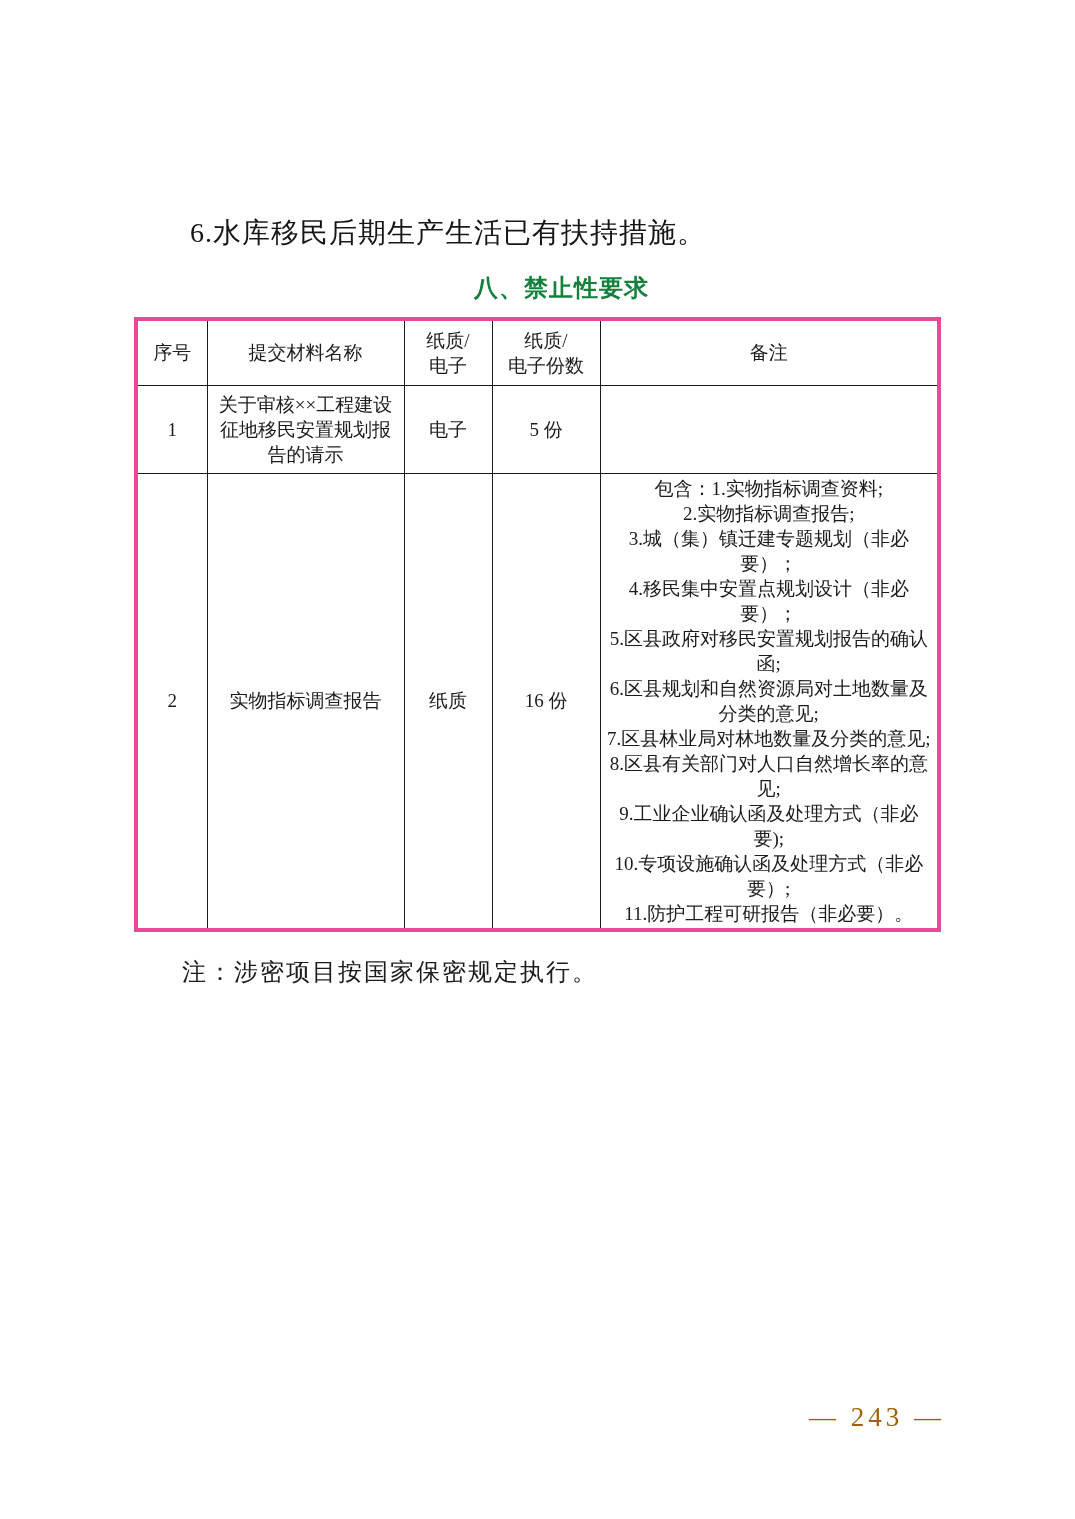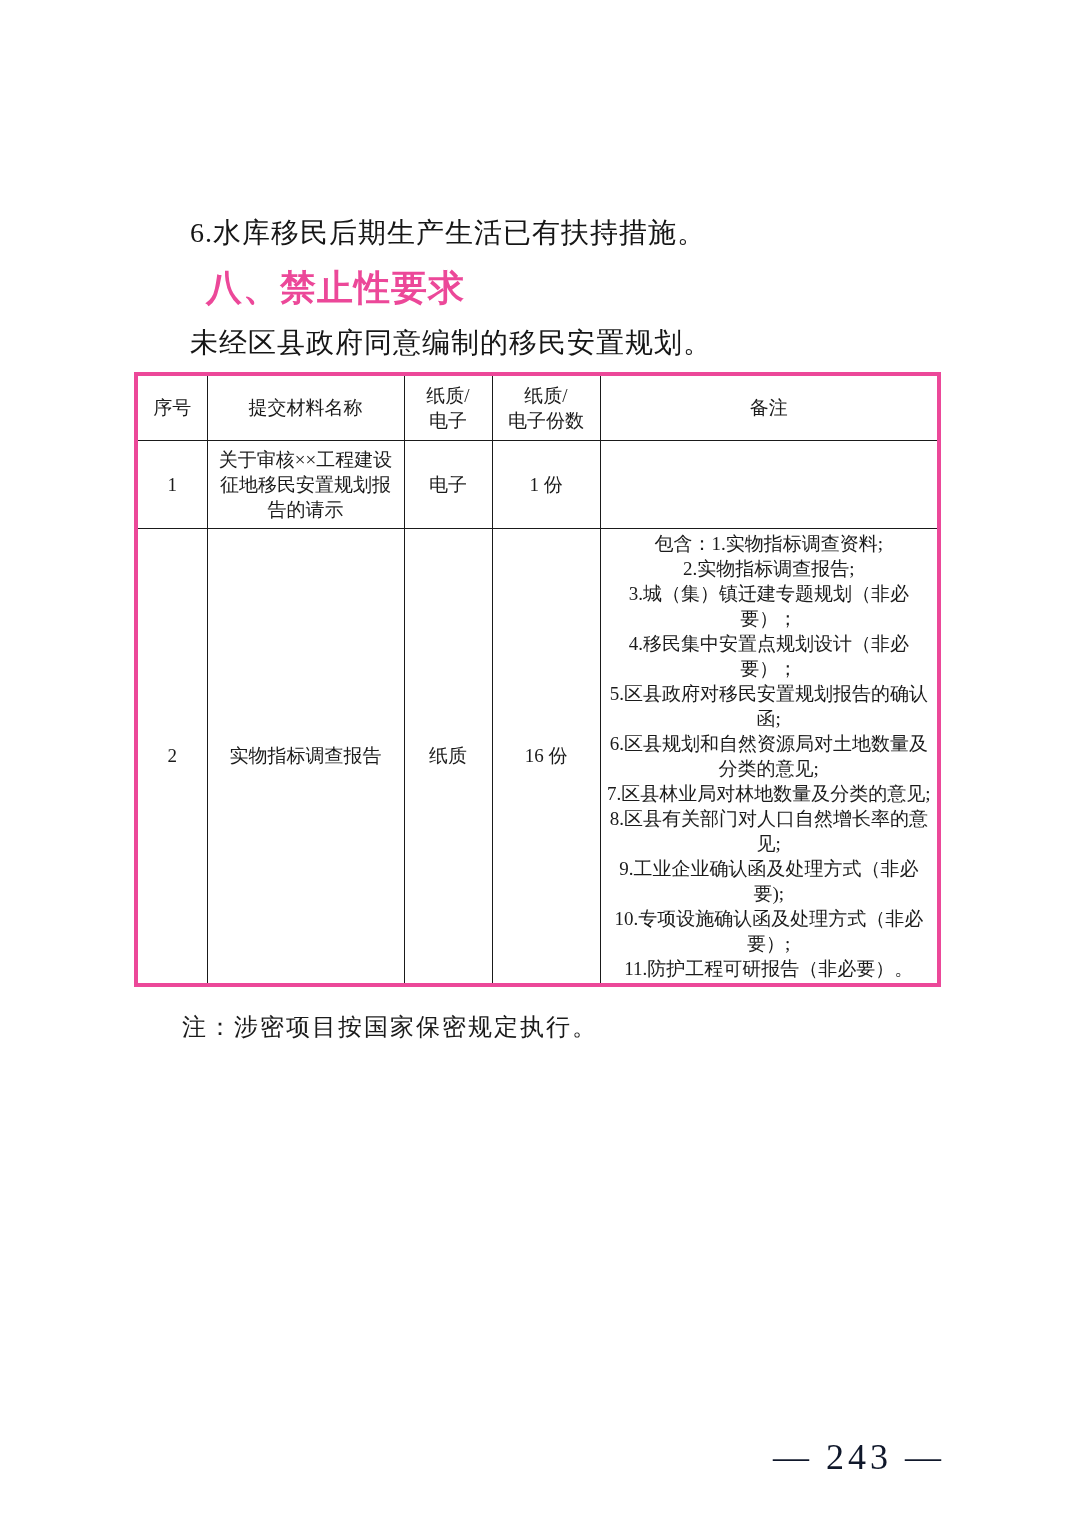"八、禁止性要求" h2.heading { color: #ec4899 -> #15803d; font-size: 36px -> 24px; text-align: none -> center }
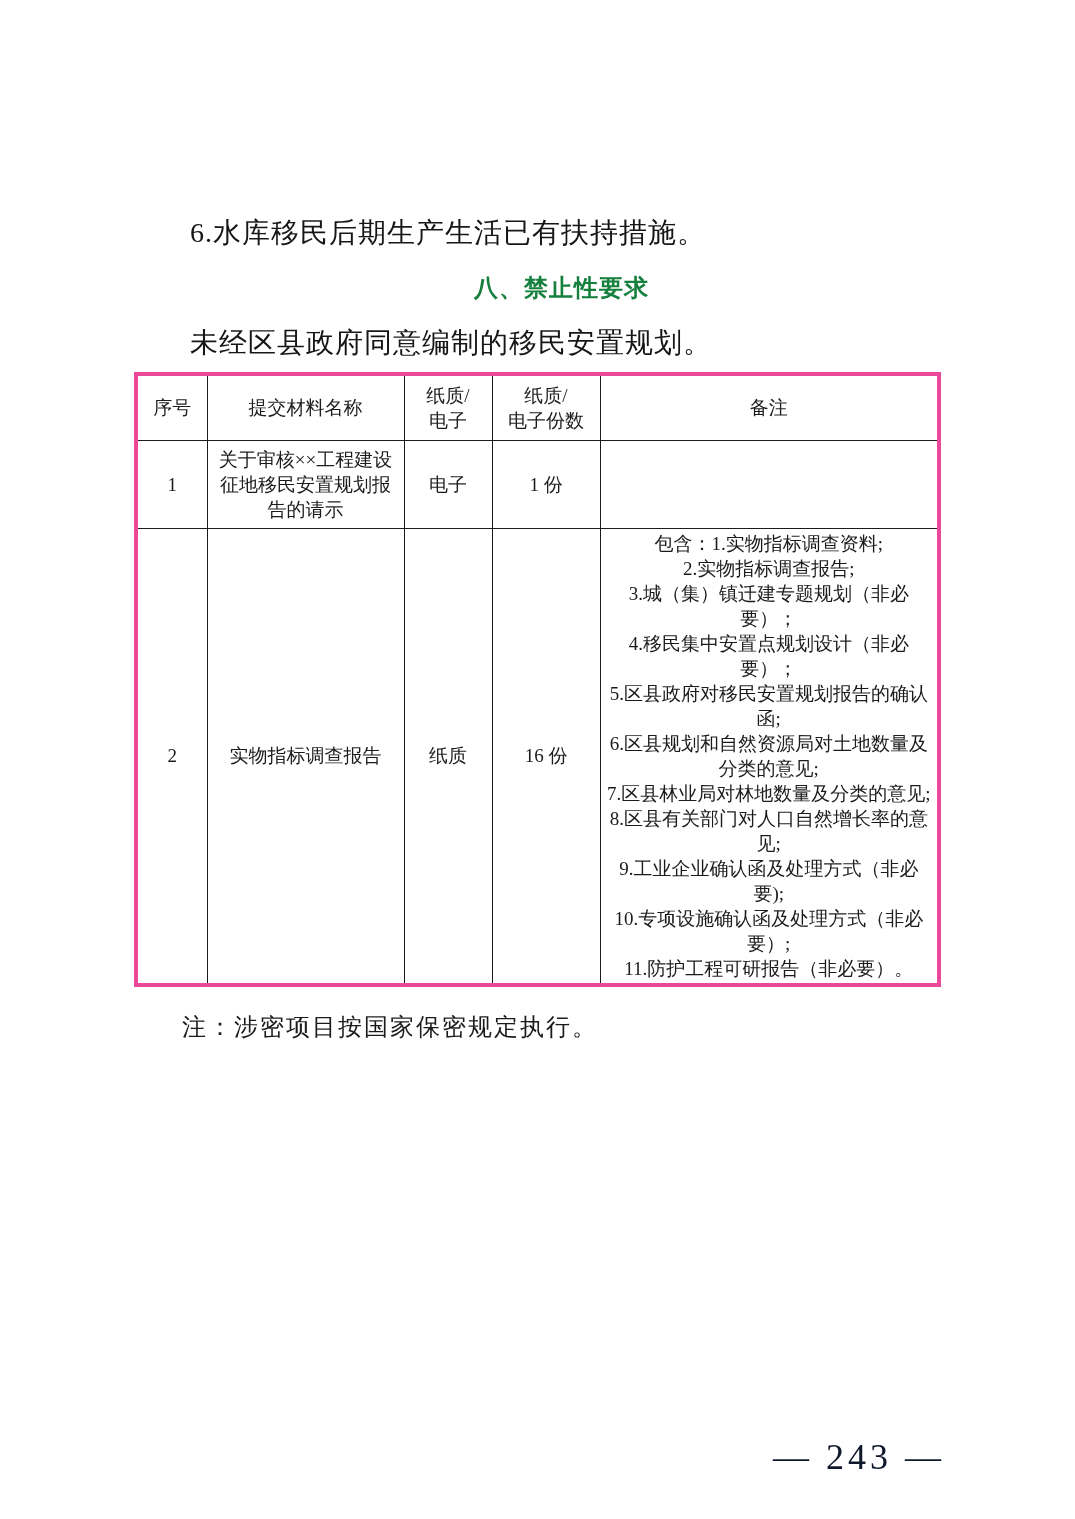"未经区县政府同意编制的移民安置规划。" p.body { html: <p>未经区县政府同意编制的移民安置规划。</p> -> none }
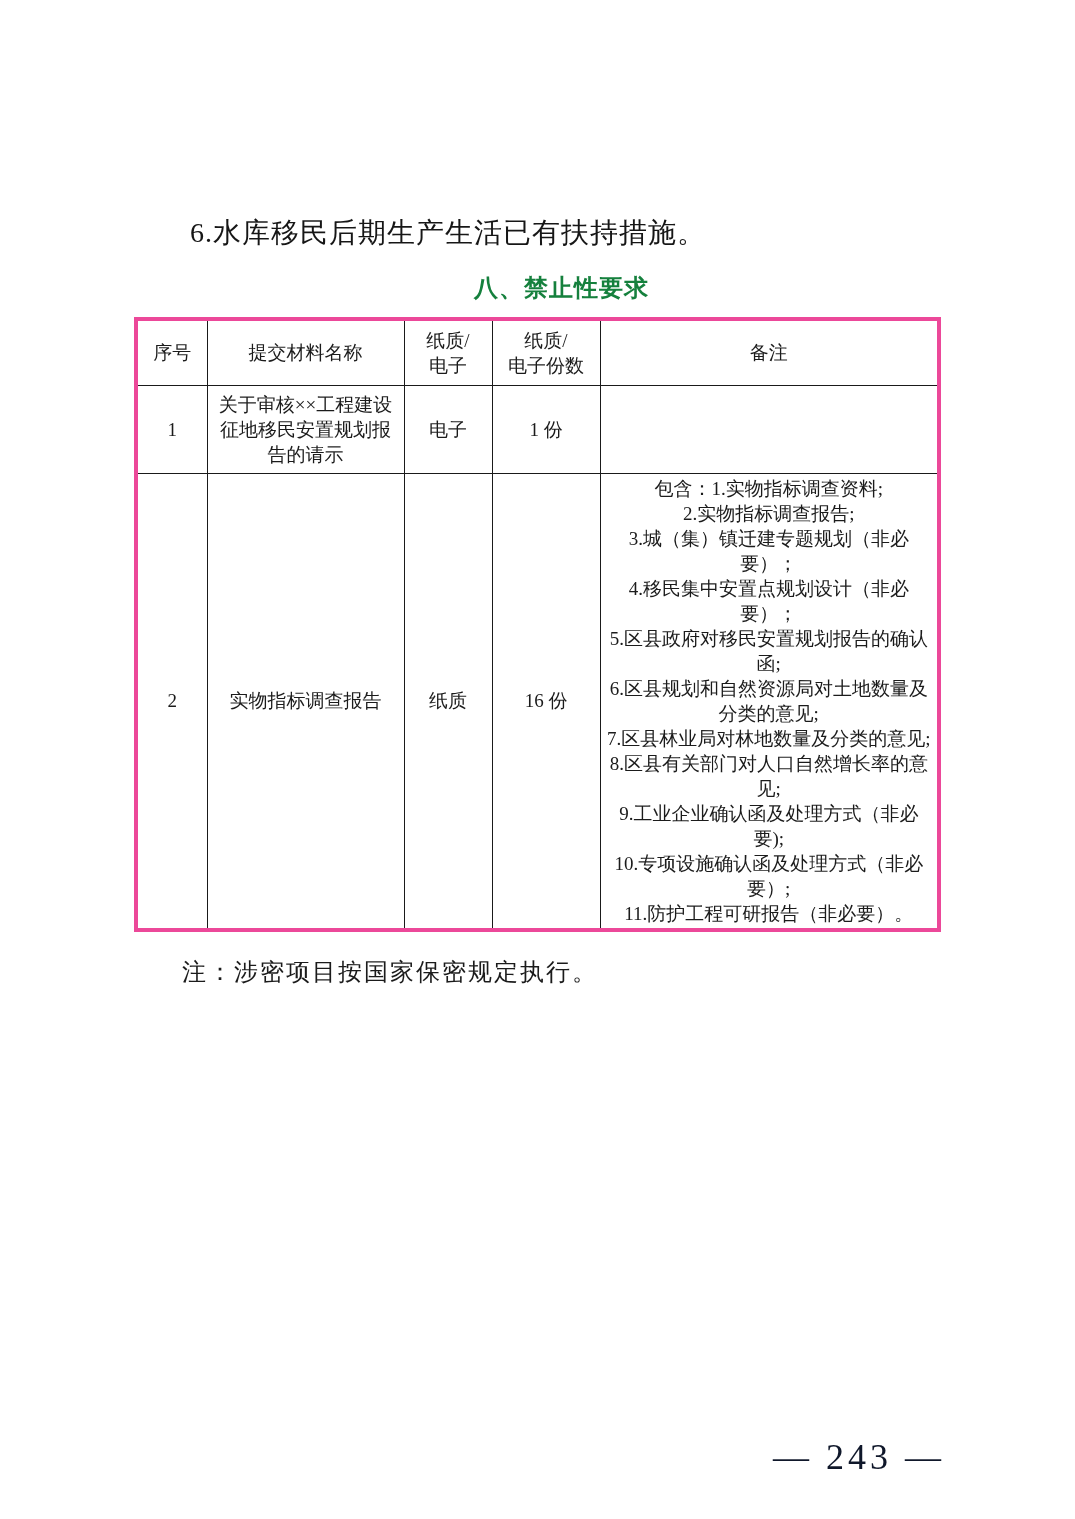"1 份" td { text: 1 -> 5 }
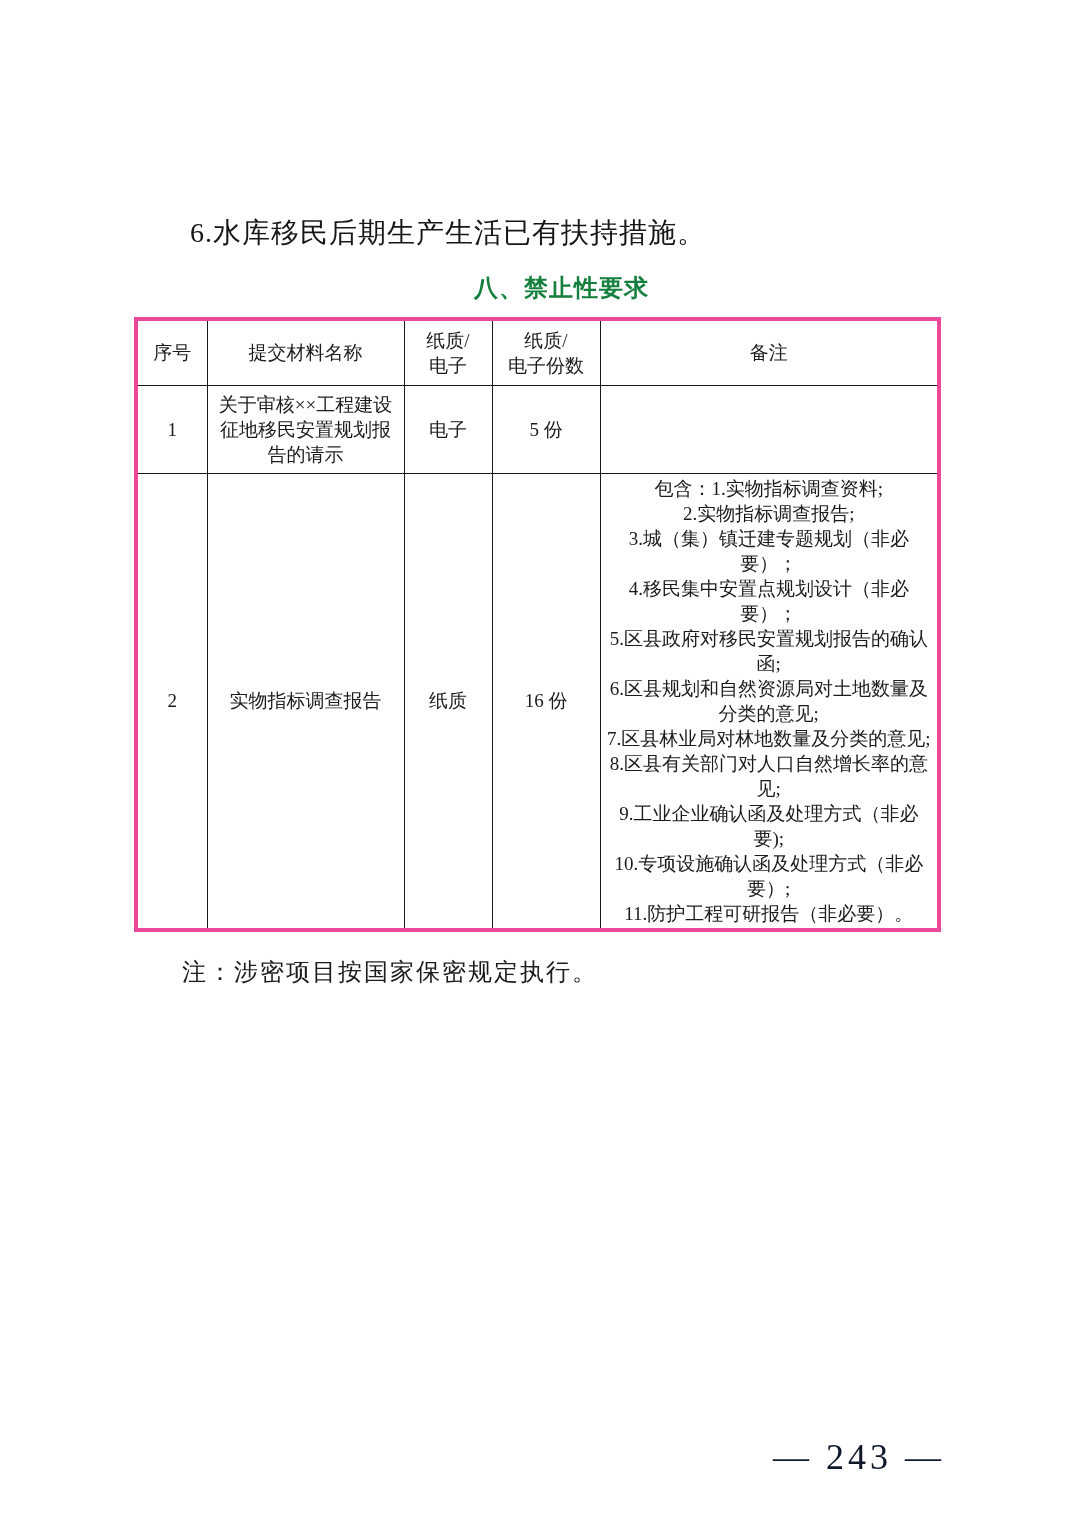"— 243 —" .page-number { color: #0f172a -> #a16207; font-size: 36px -> 27px; top: 1404px -> 1370px }
